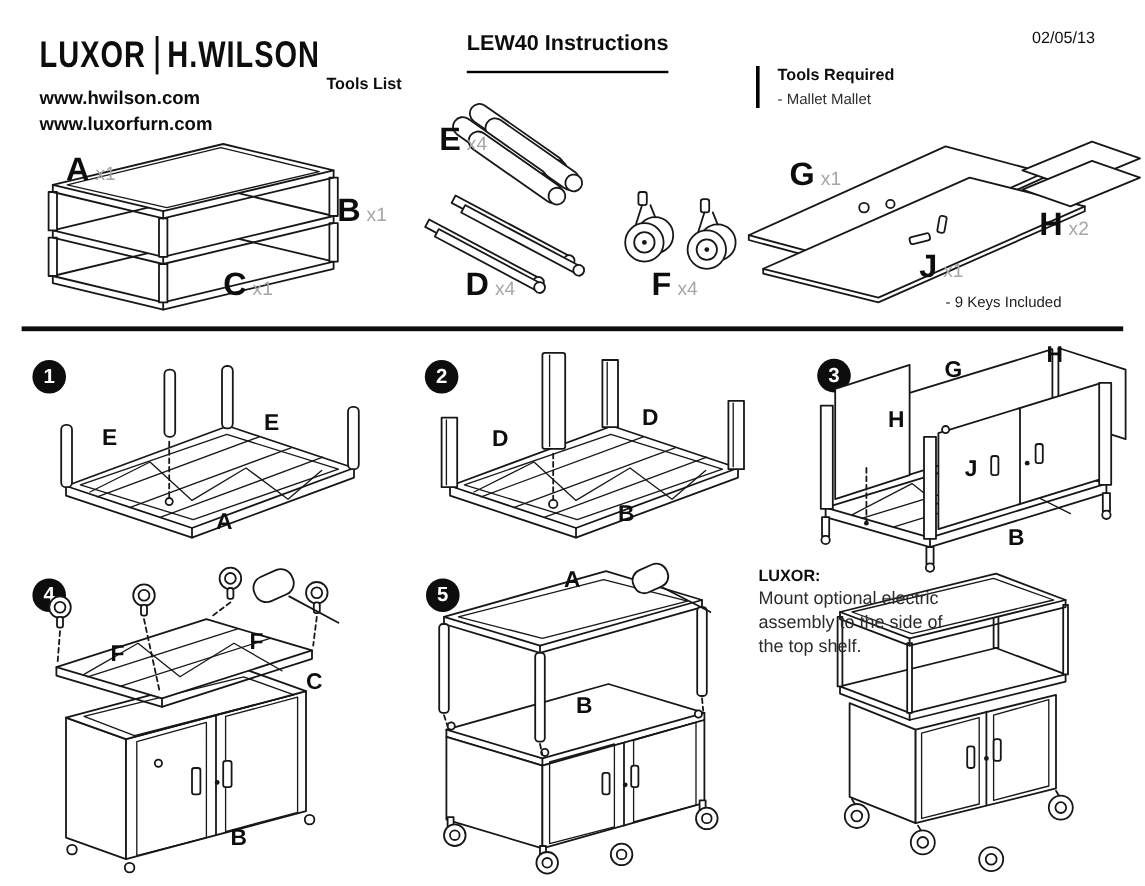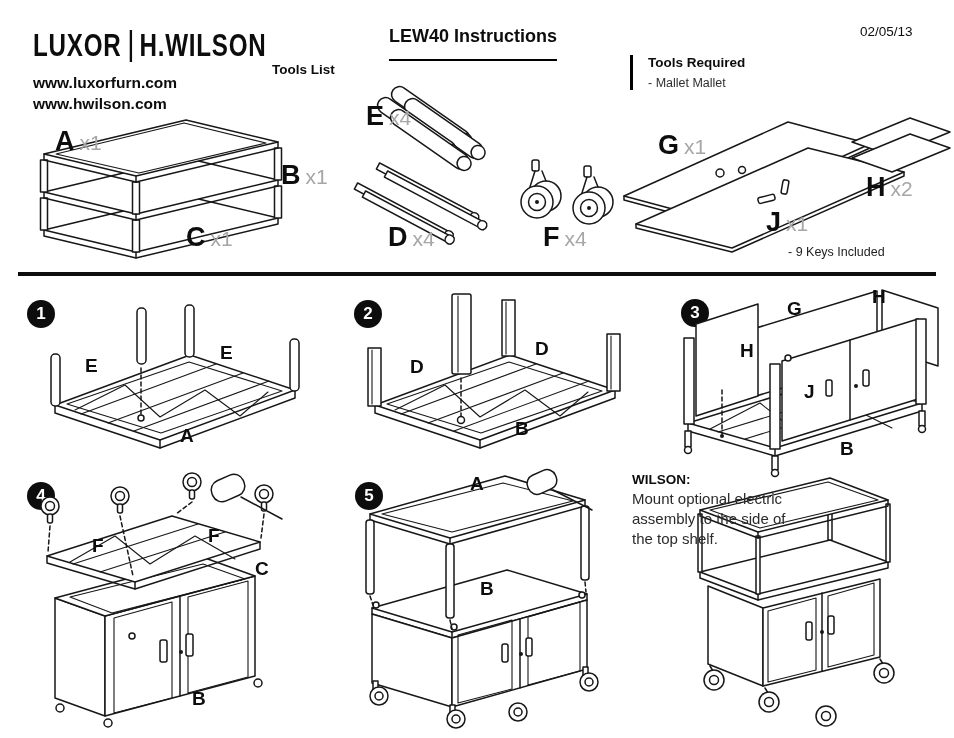"www.luxorfurn.com" div { order: before "www.hwilson.com" -> after "www.hwilson.com" }
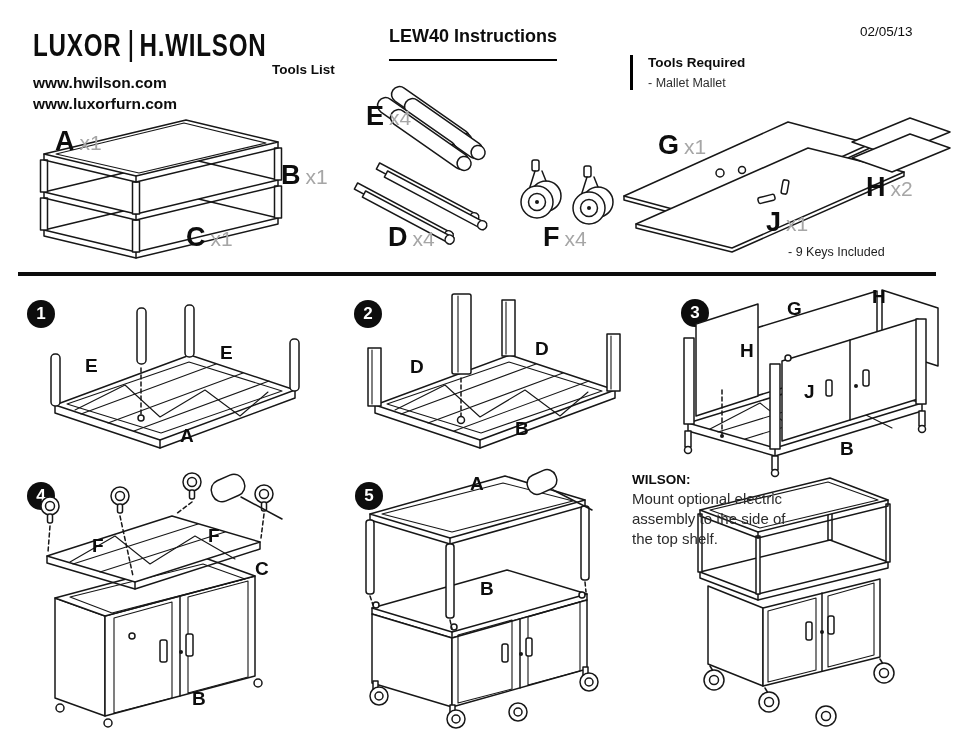"x4" .plabel .Q { font-size: 21px -> 16px }
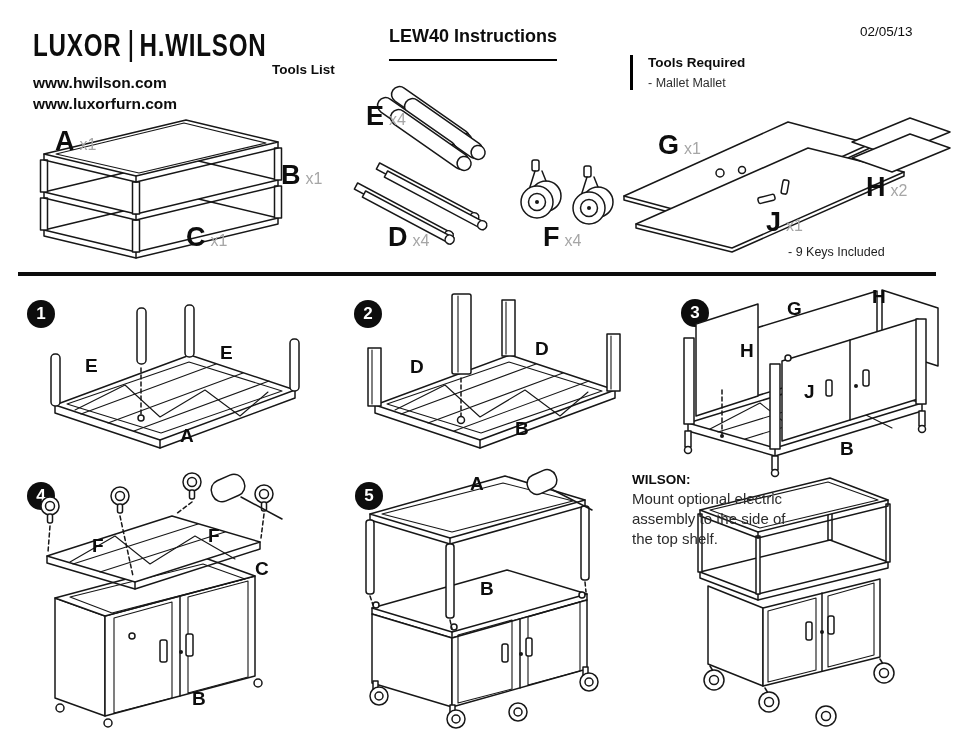"WILSON:" div.notice-title { text: WILSON -> LUXOR }
